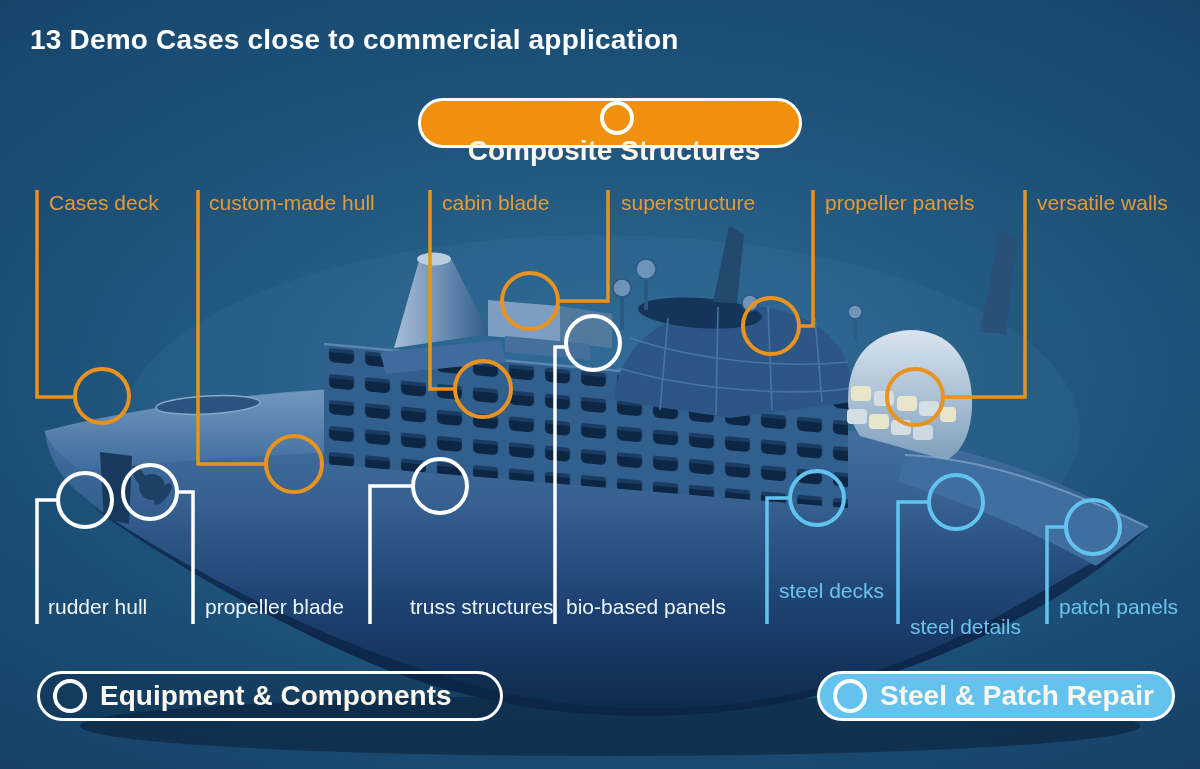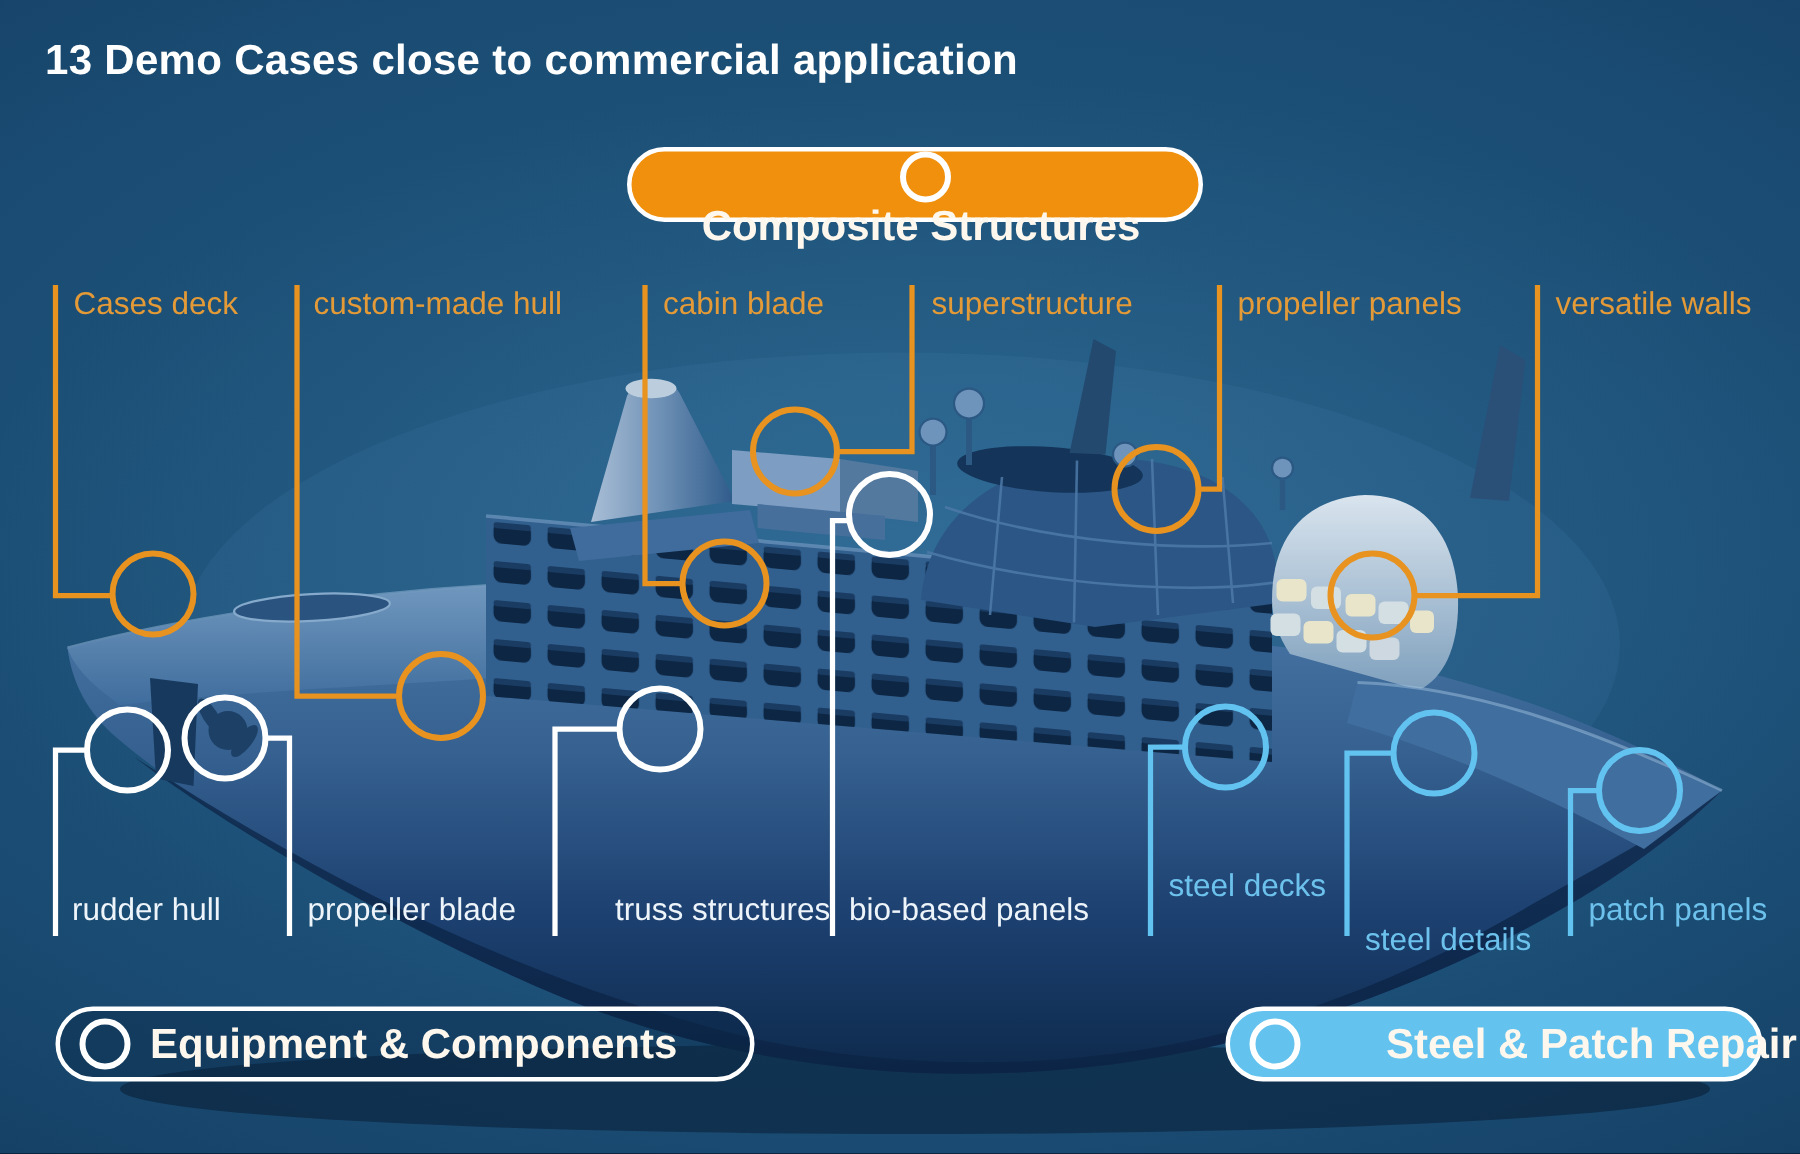"Steel & Patch Repair" .badge-steel { gap: 44px -> none }
